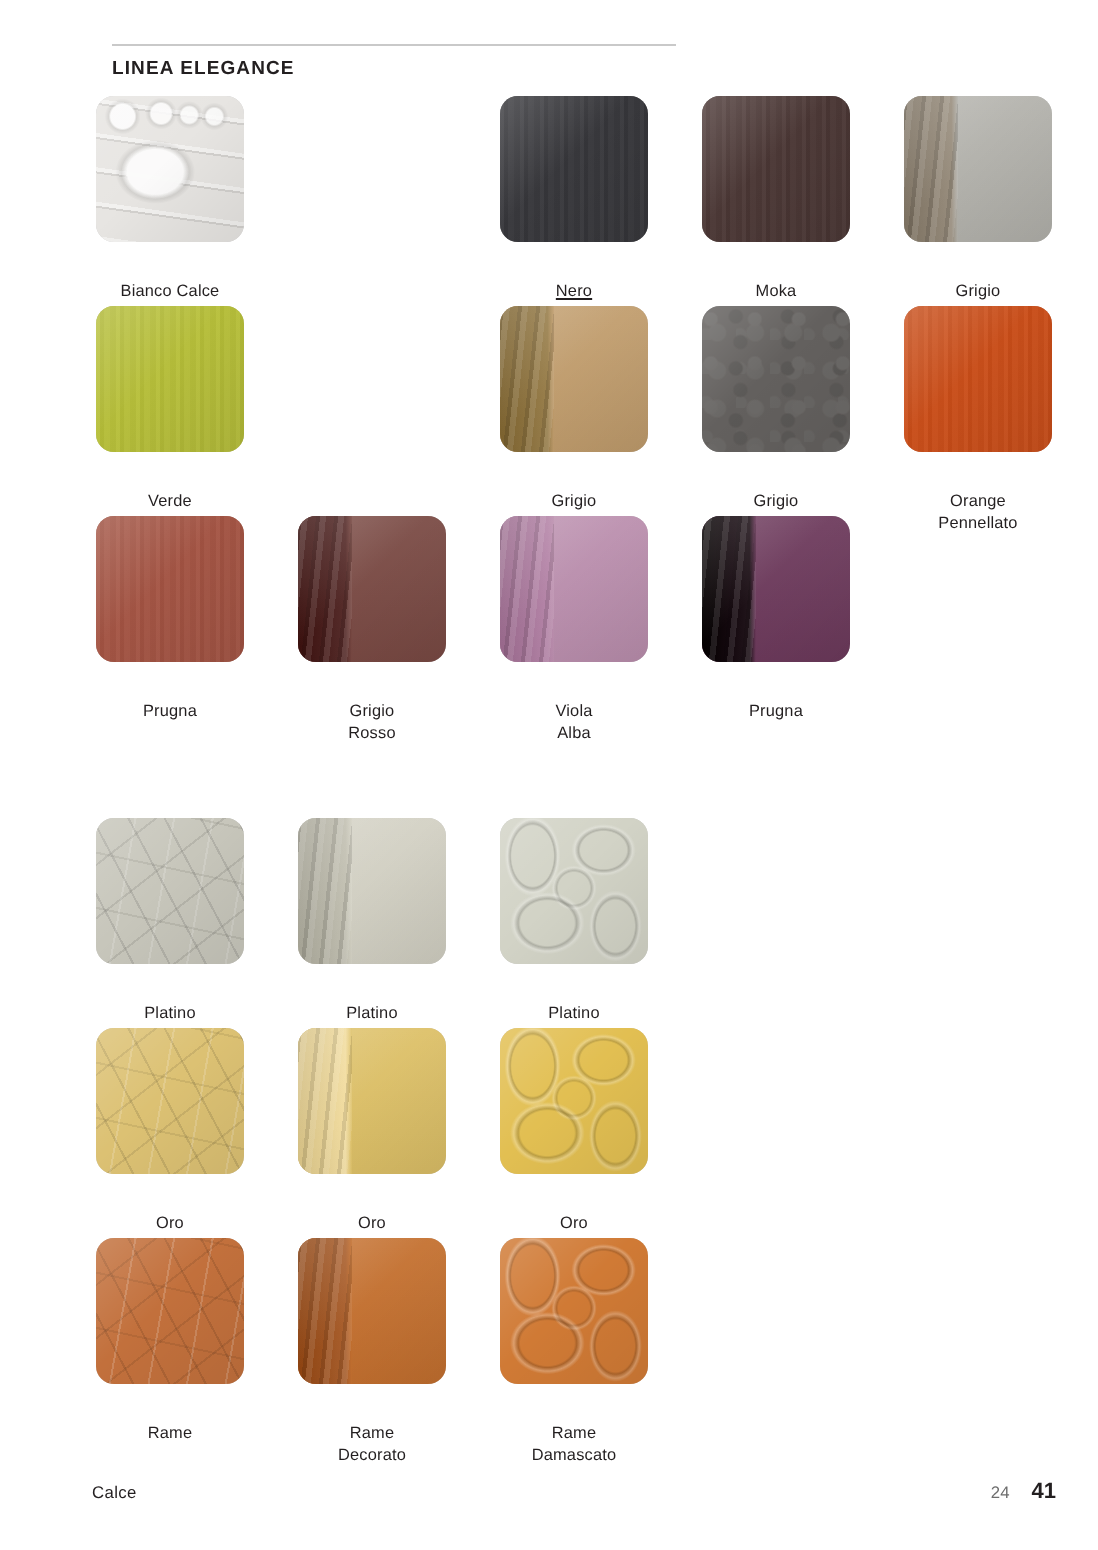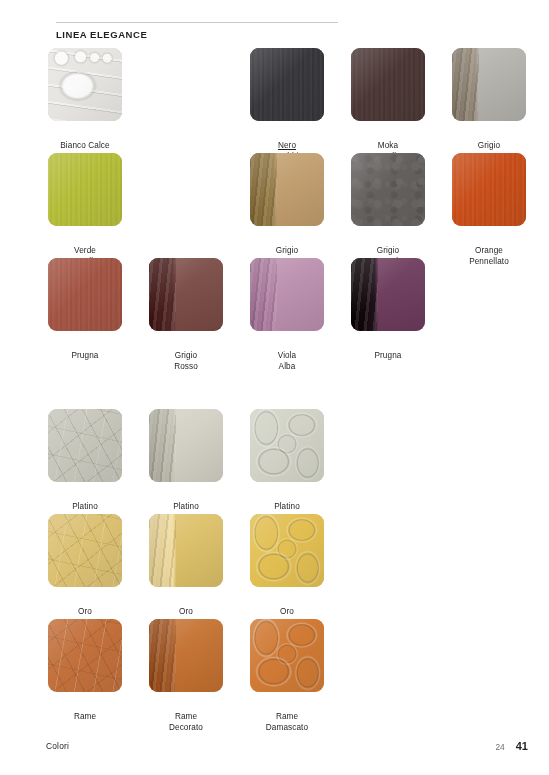"Colori" div.footer-left { text: Colori -> Calce }
